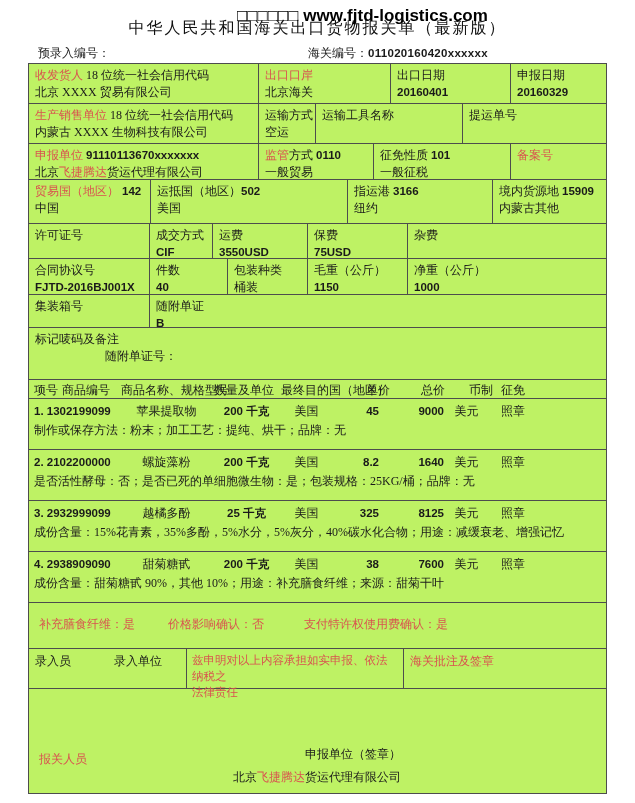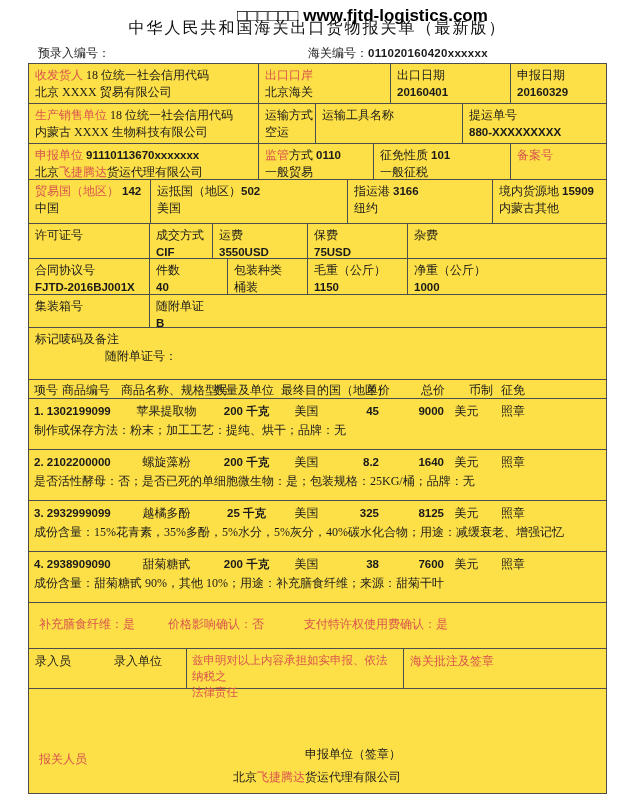"收发货人 18 位统一社会信用代码" .form { background: #fde047 -> #bef264 }
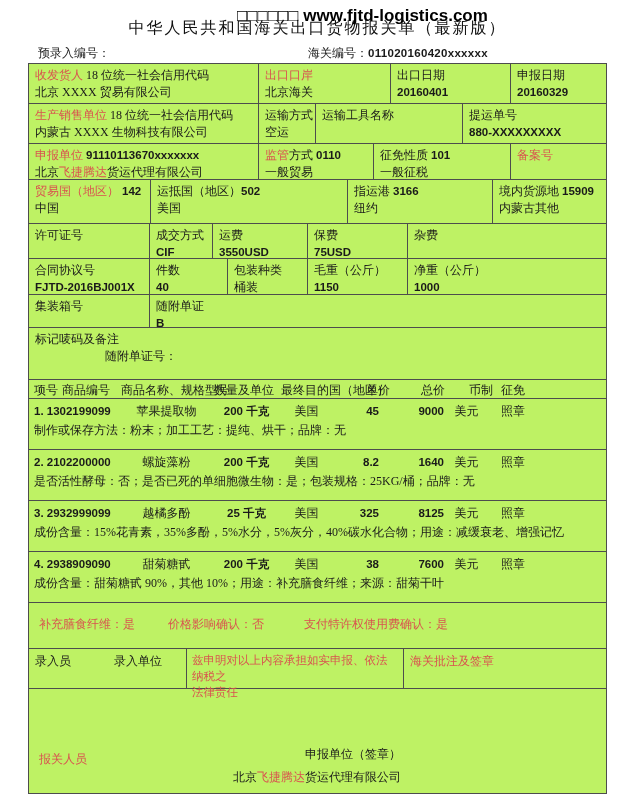"880-XXXXXXXXX" div.ln { html: <div>880-XXXXXXXXX</div> -> none }
